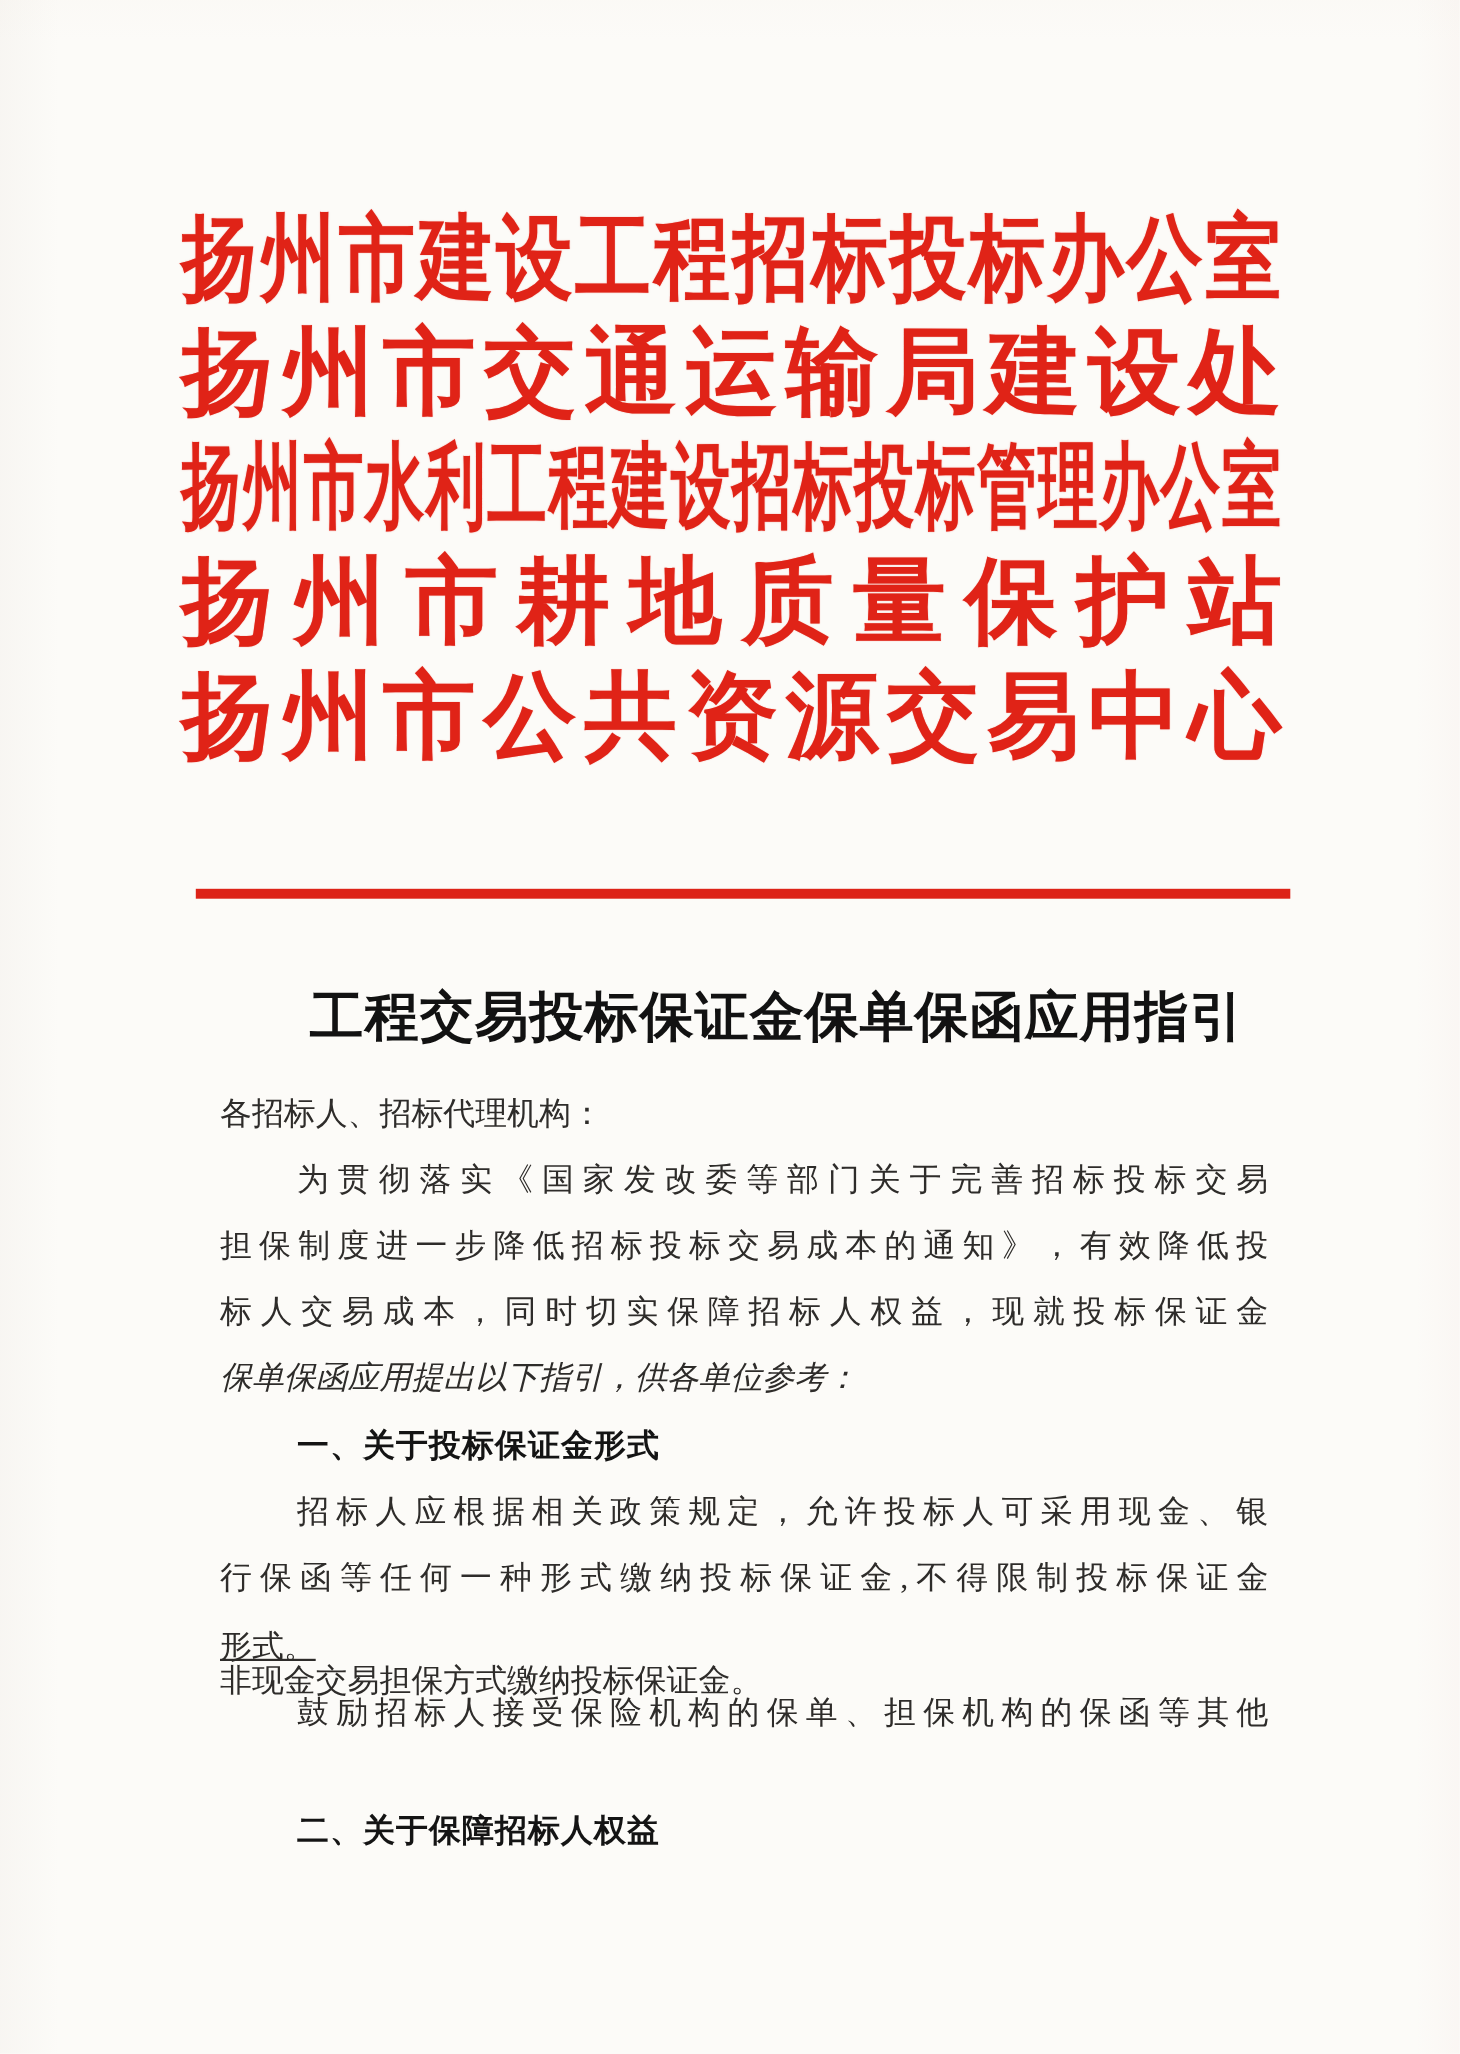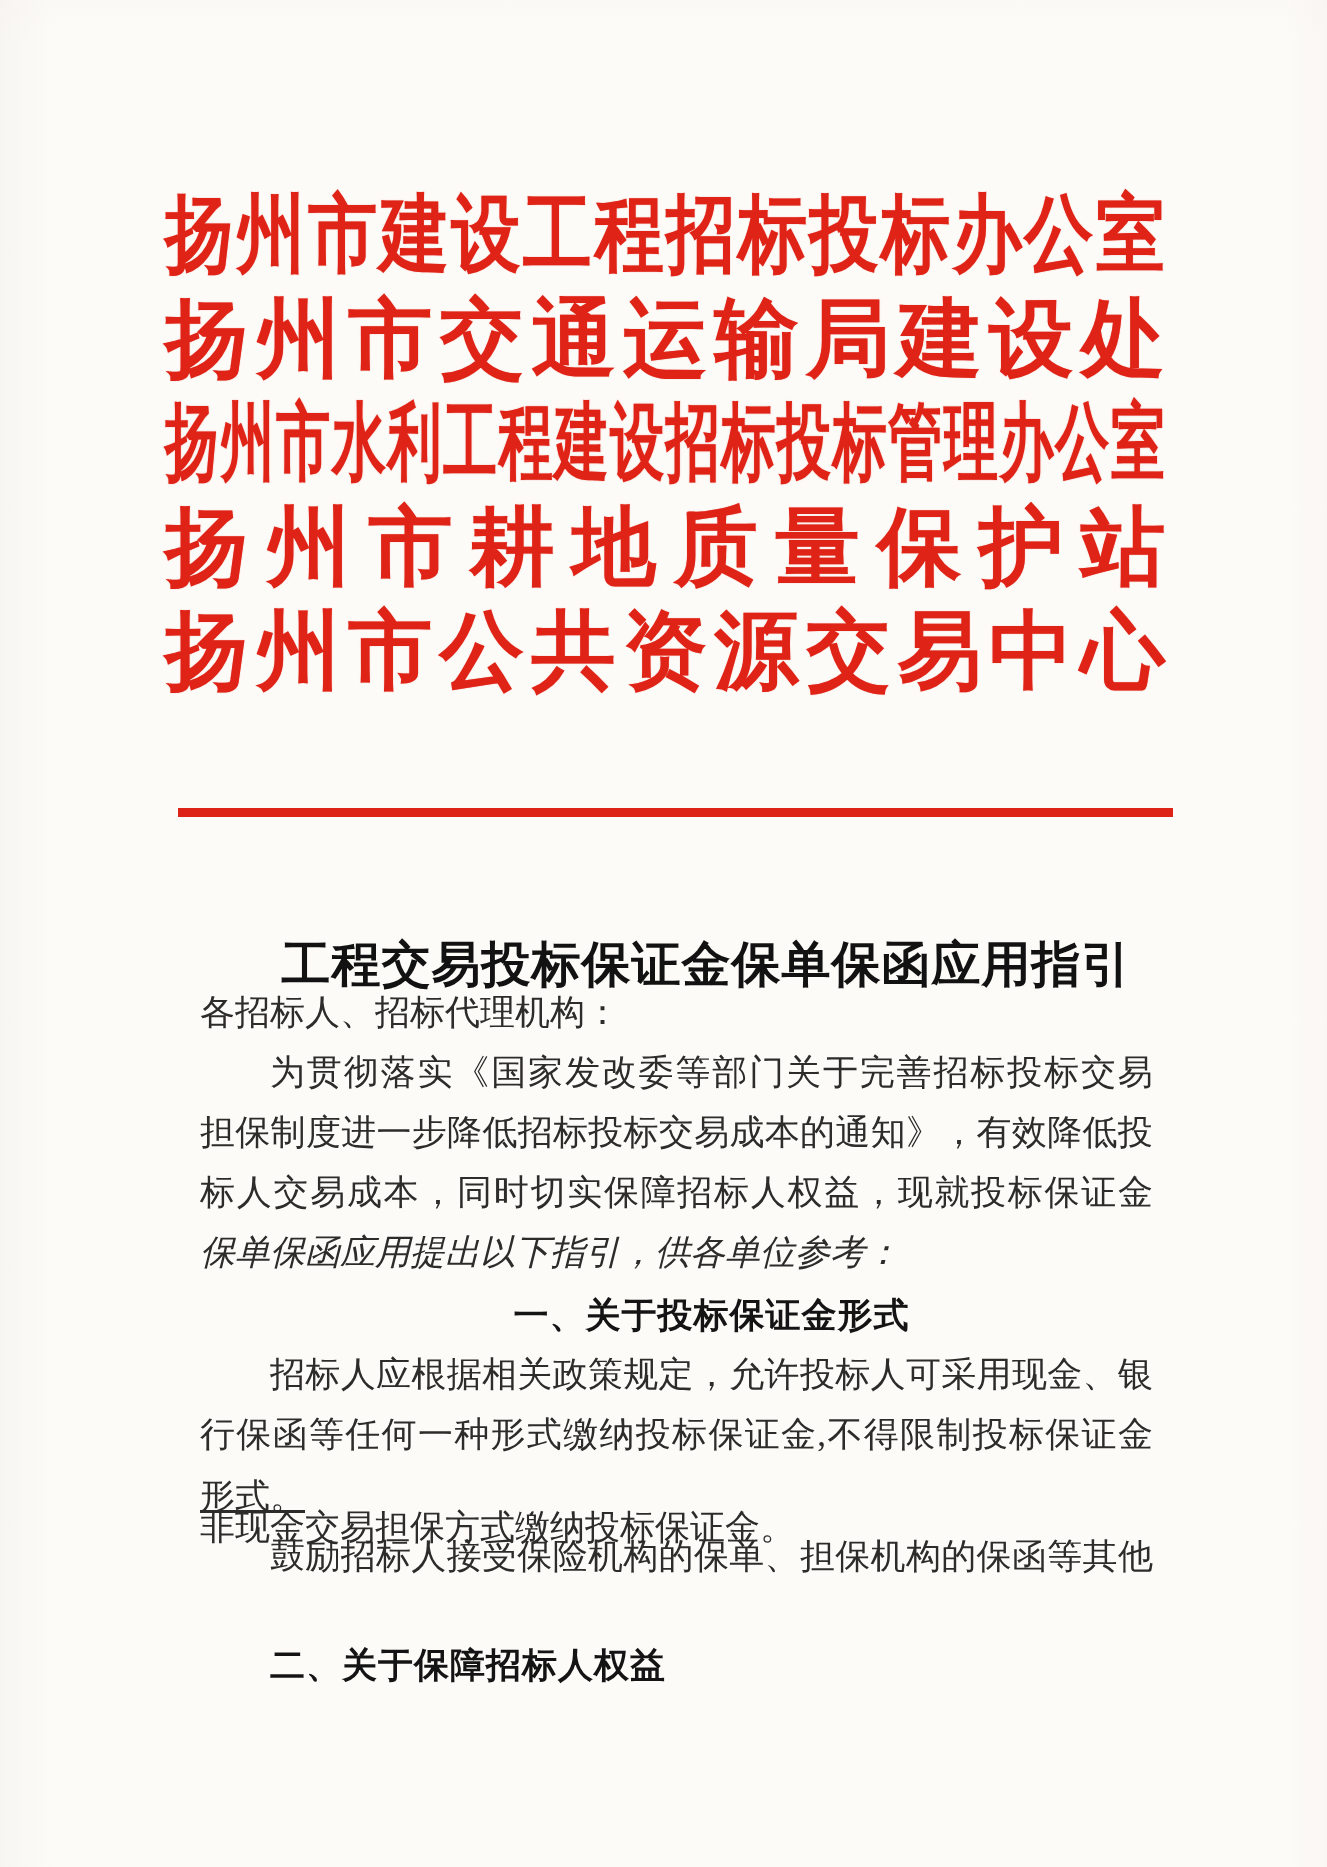"工程交易投标保证金保单保函应用指引" .doc-title { margin-top: 40px -> none }
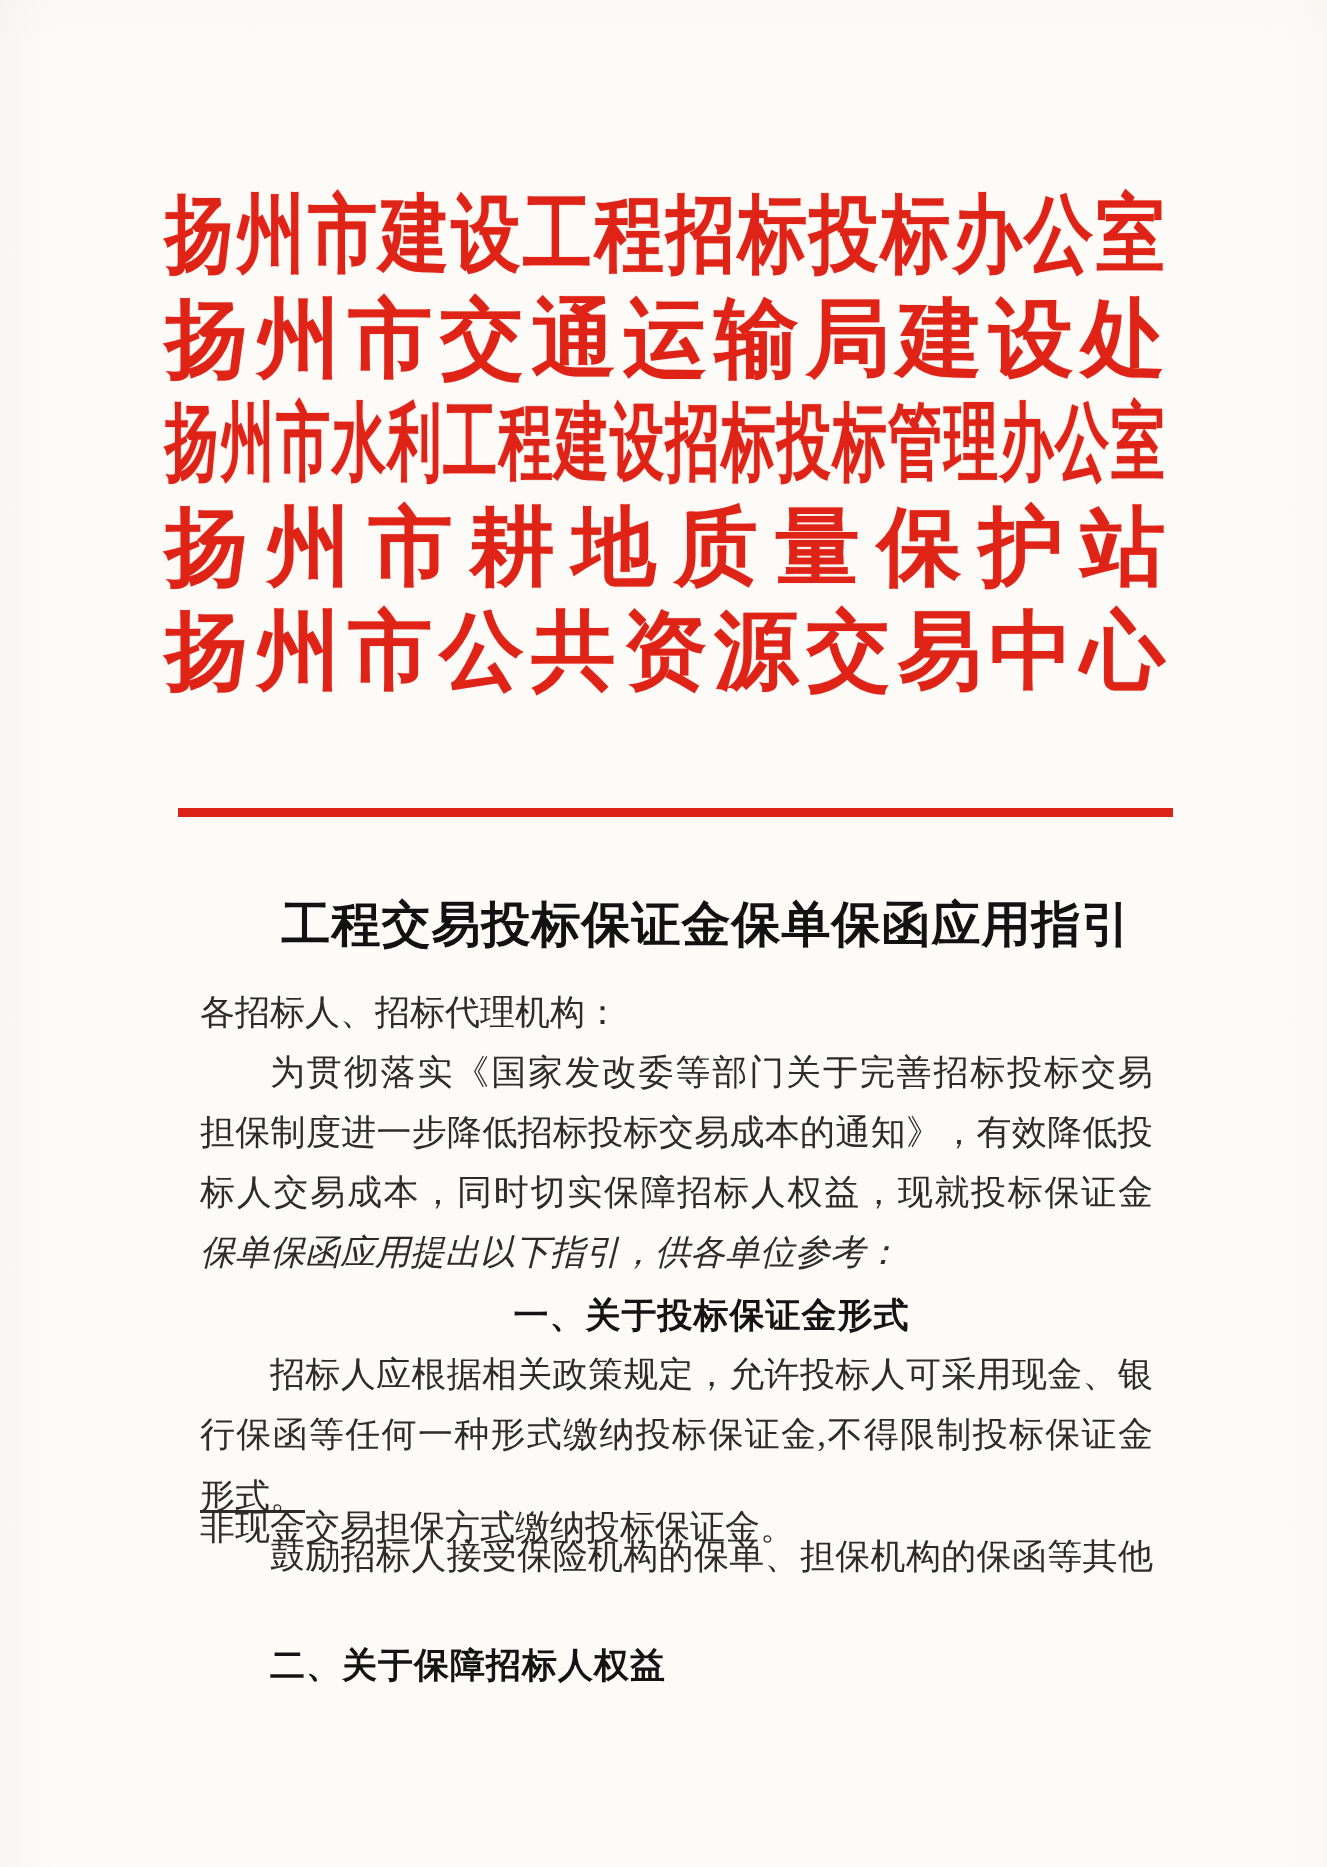"各招标人、招标代理机构：" .body-line { font-size: 35px -> 29px }
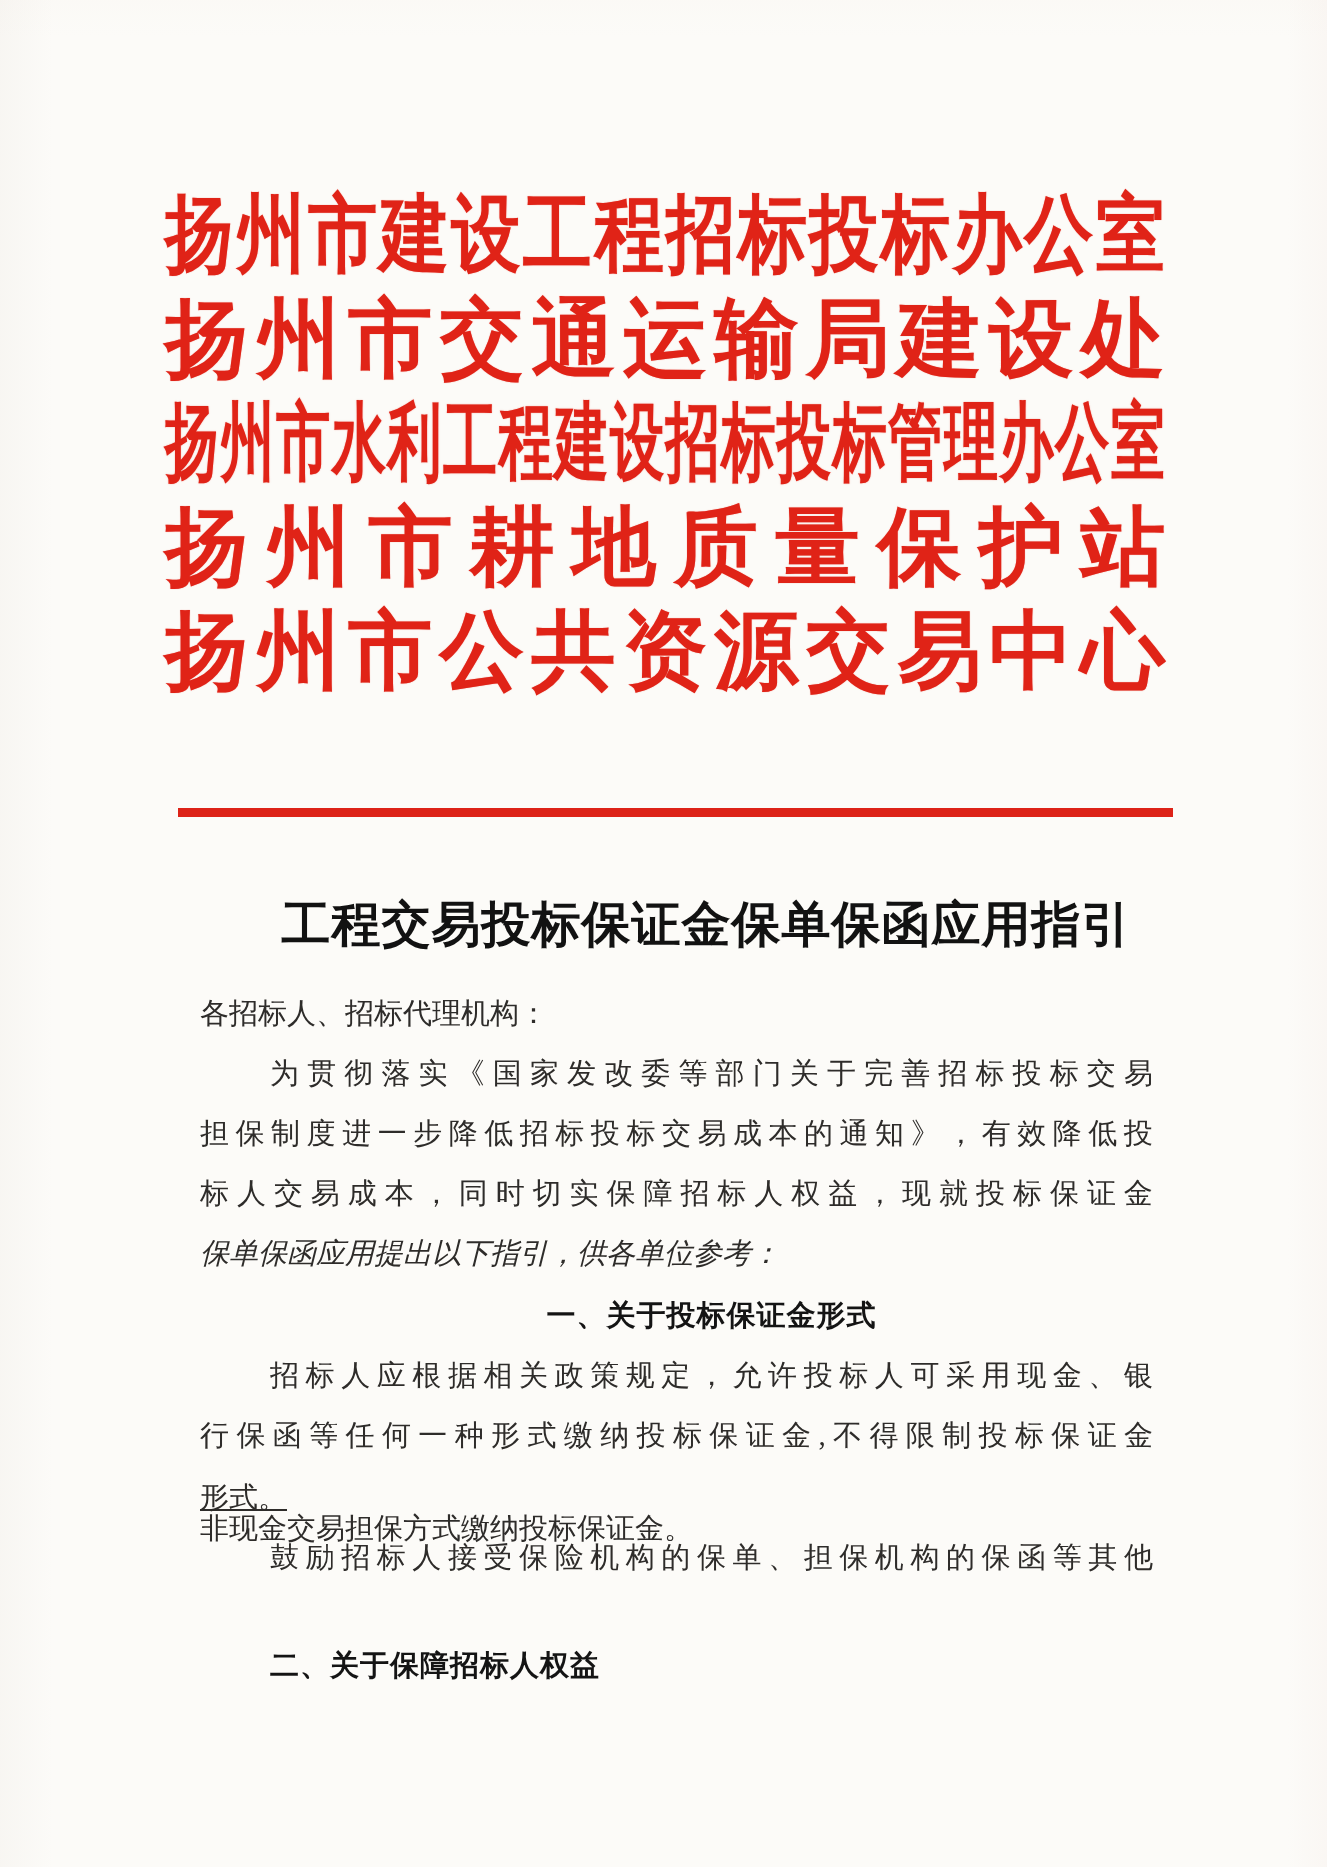"一、关于投标保证金形式" .bl-5 { text-align: center -> none }
